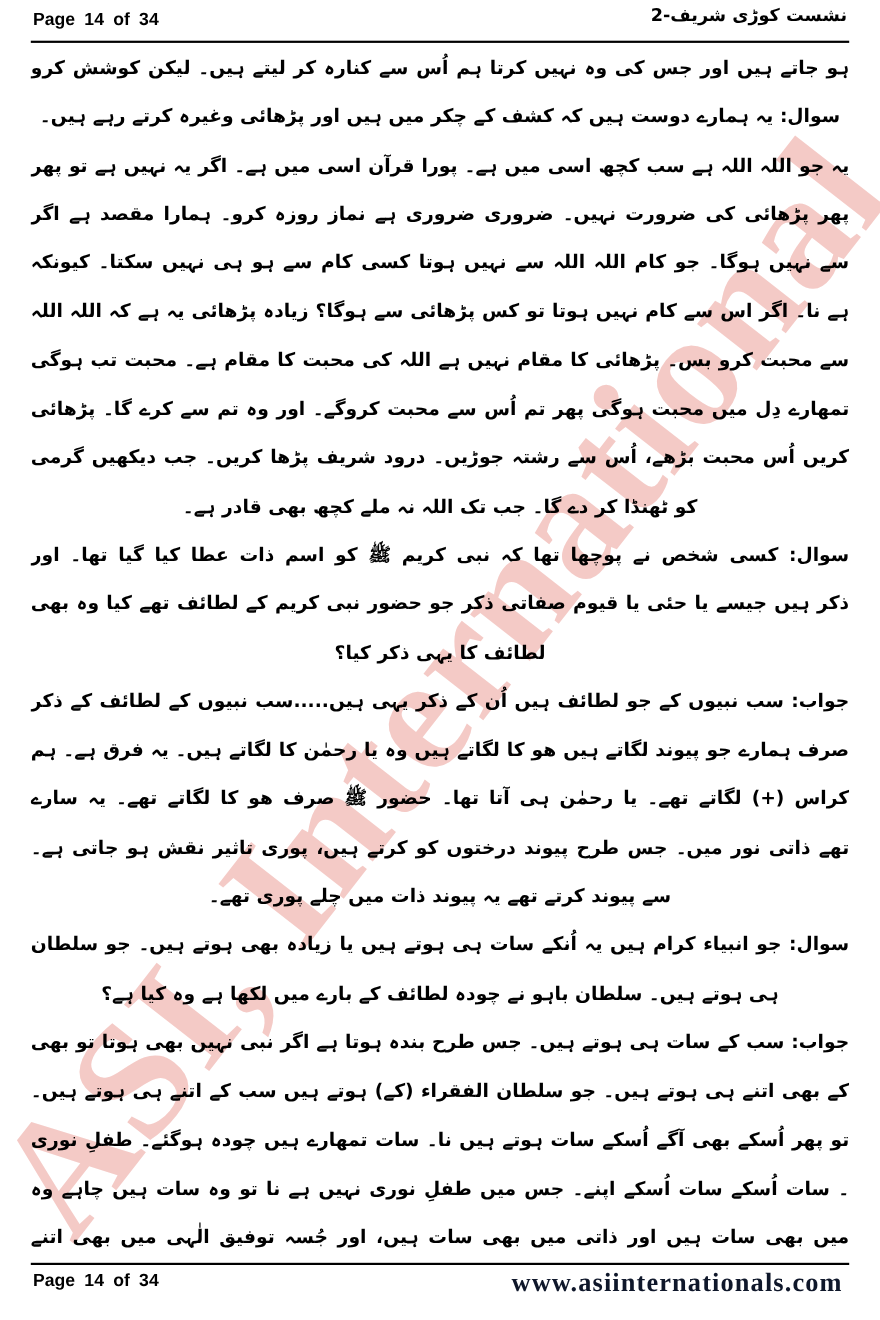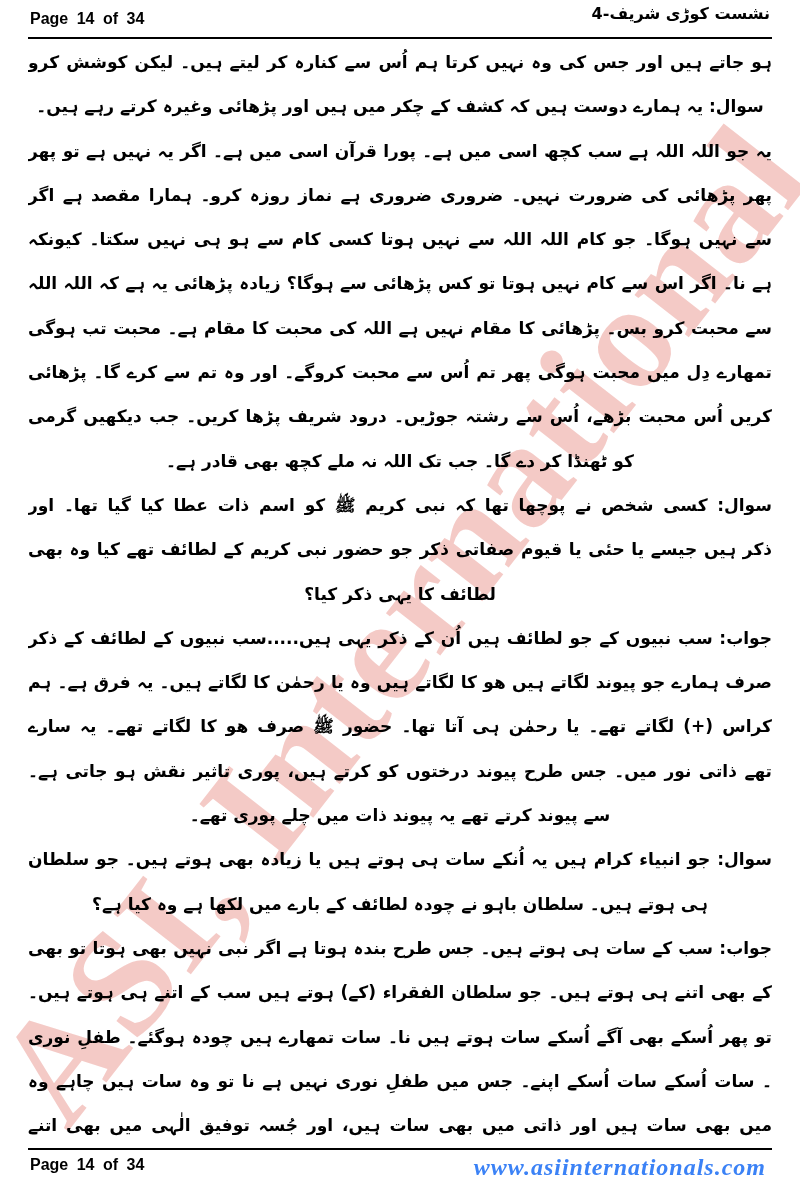"نشست کوڑی شریف-4" div.hdr-title { text: شریف-4 -> شریف-2 }
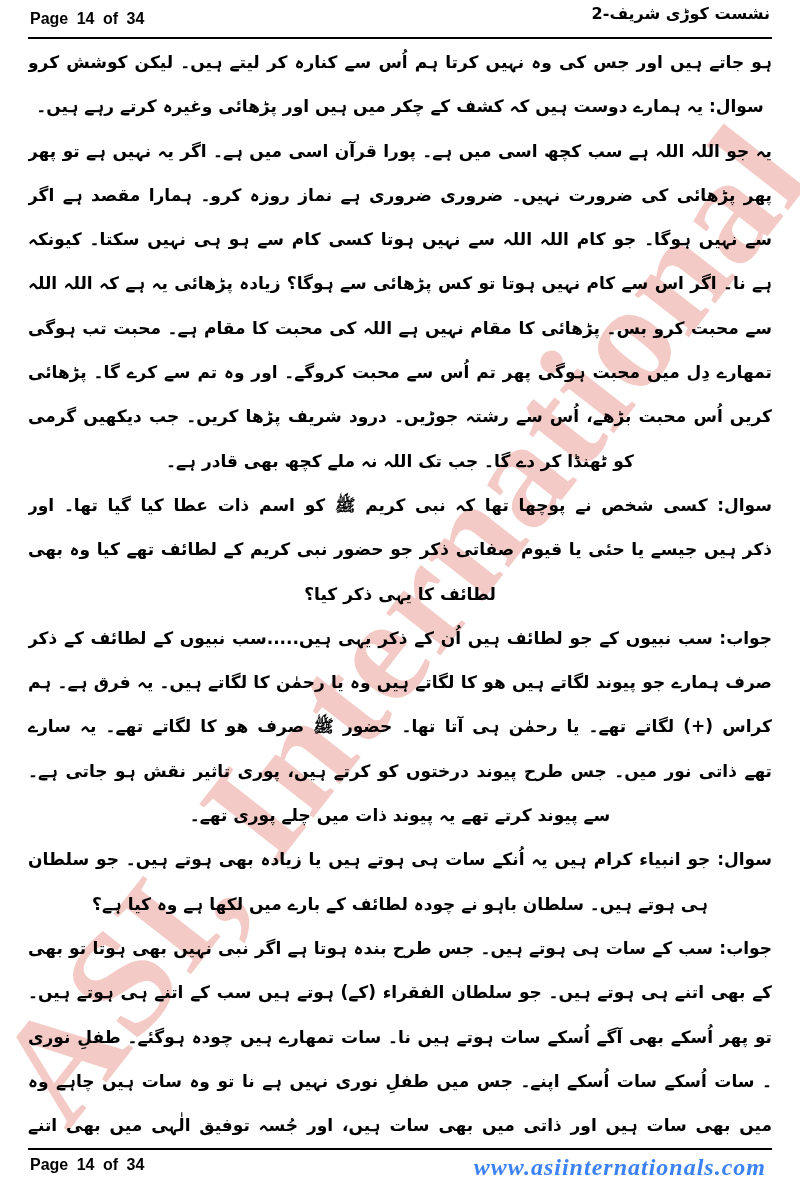"www.asiinternationals.com" .ftr-url { color: #3b82f6 -> #0f172a; font-style: italic -> none }
